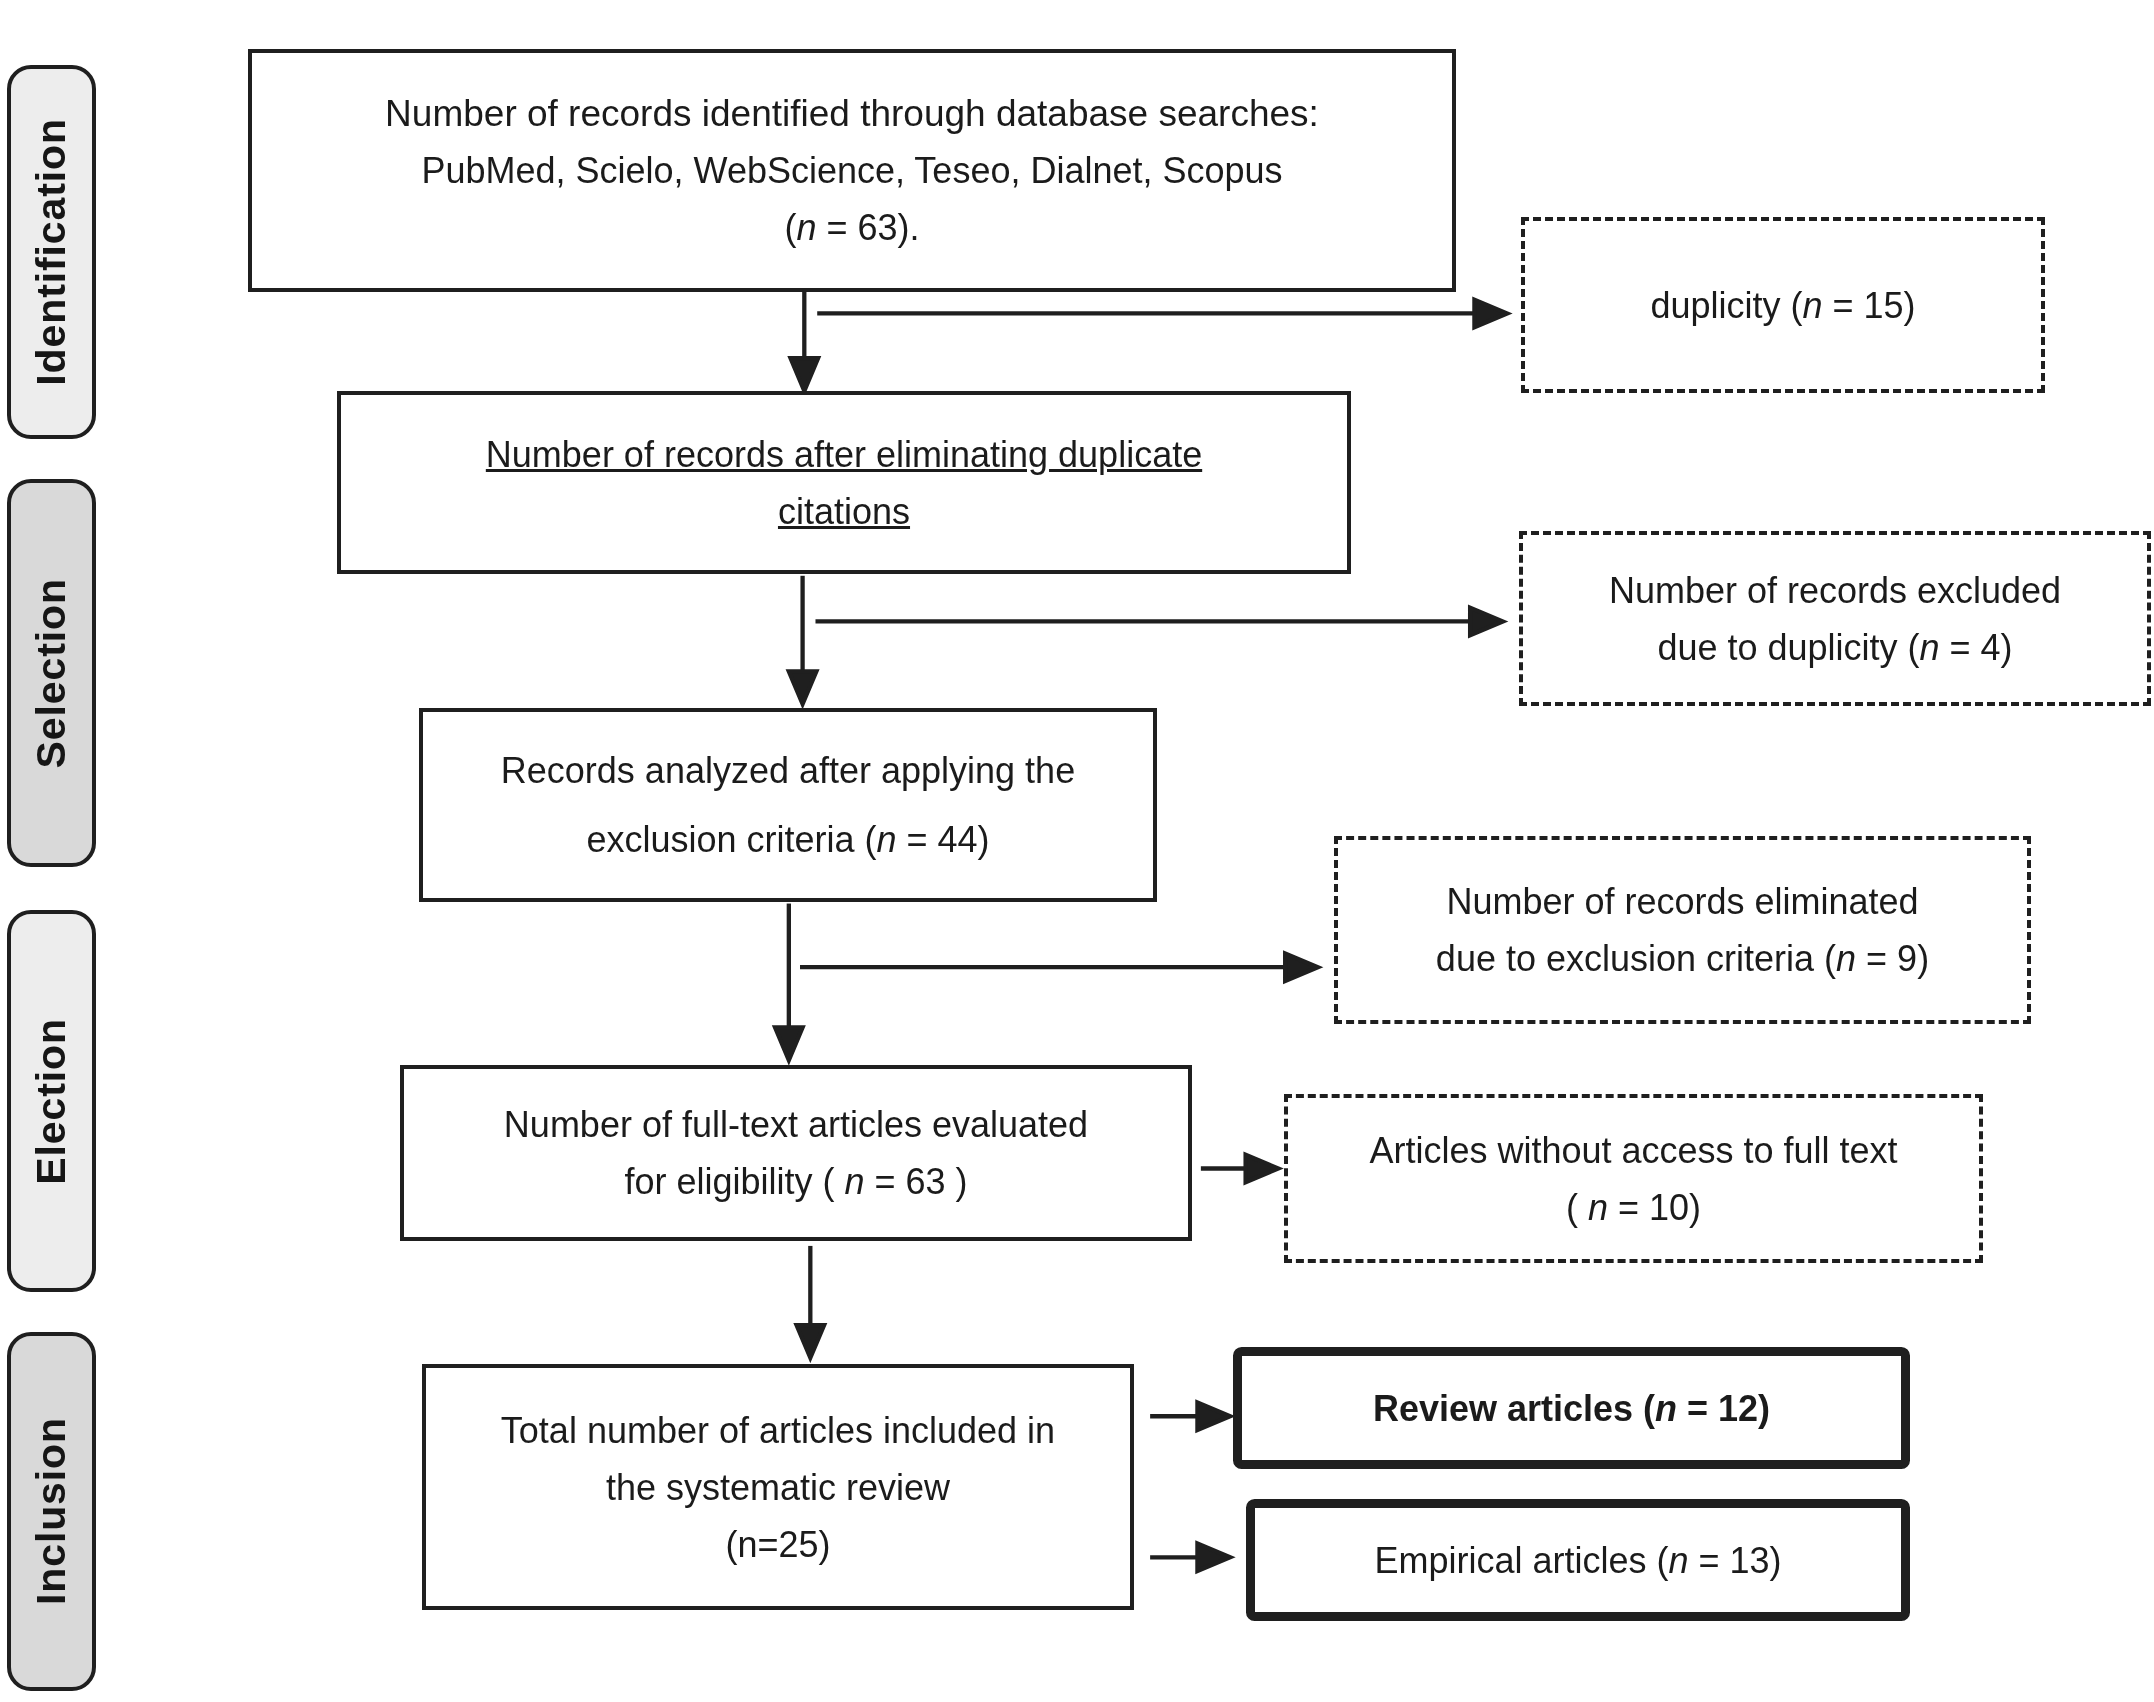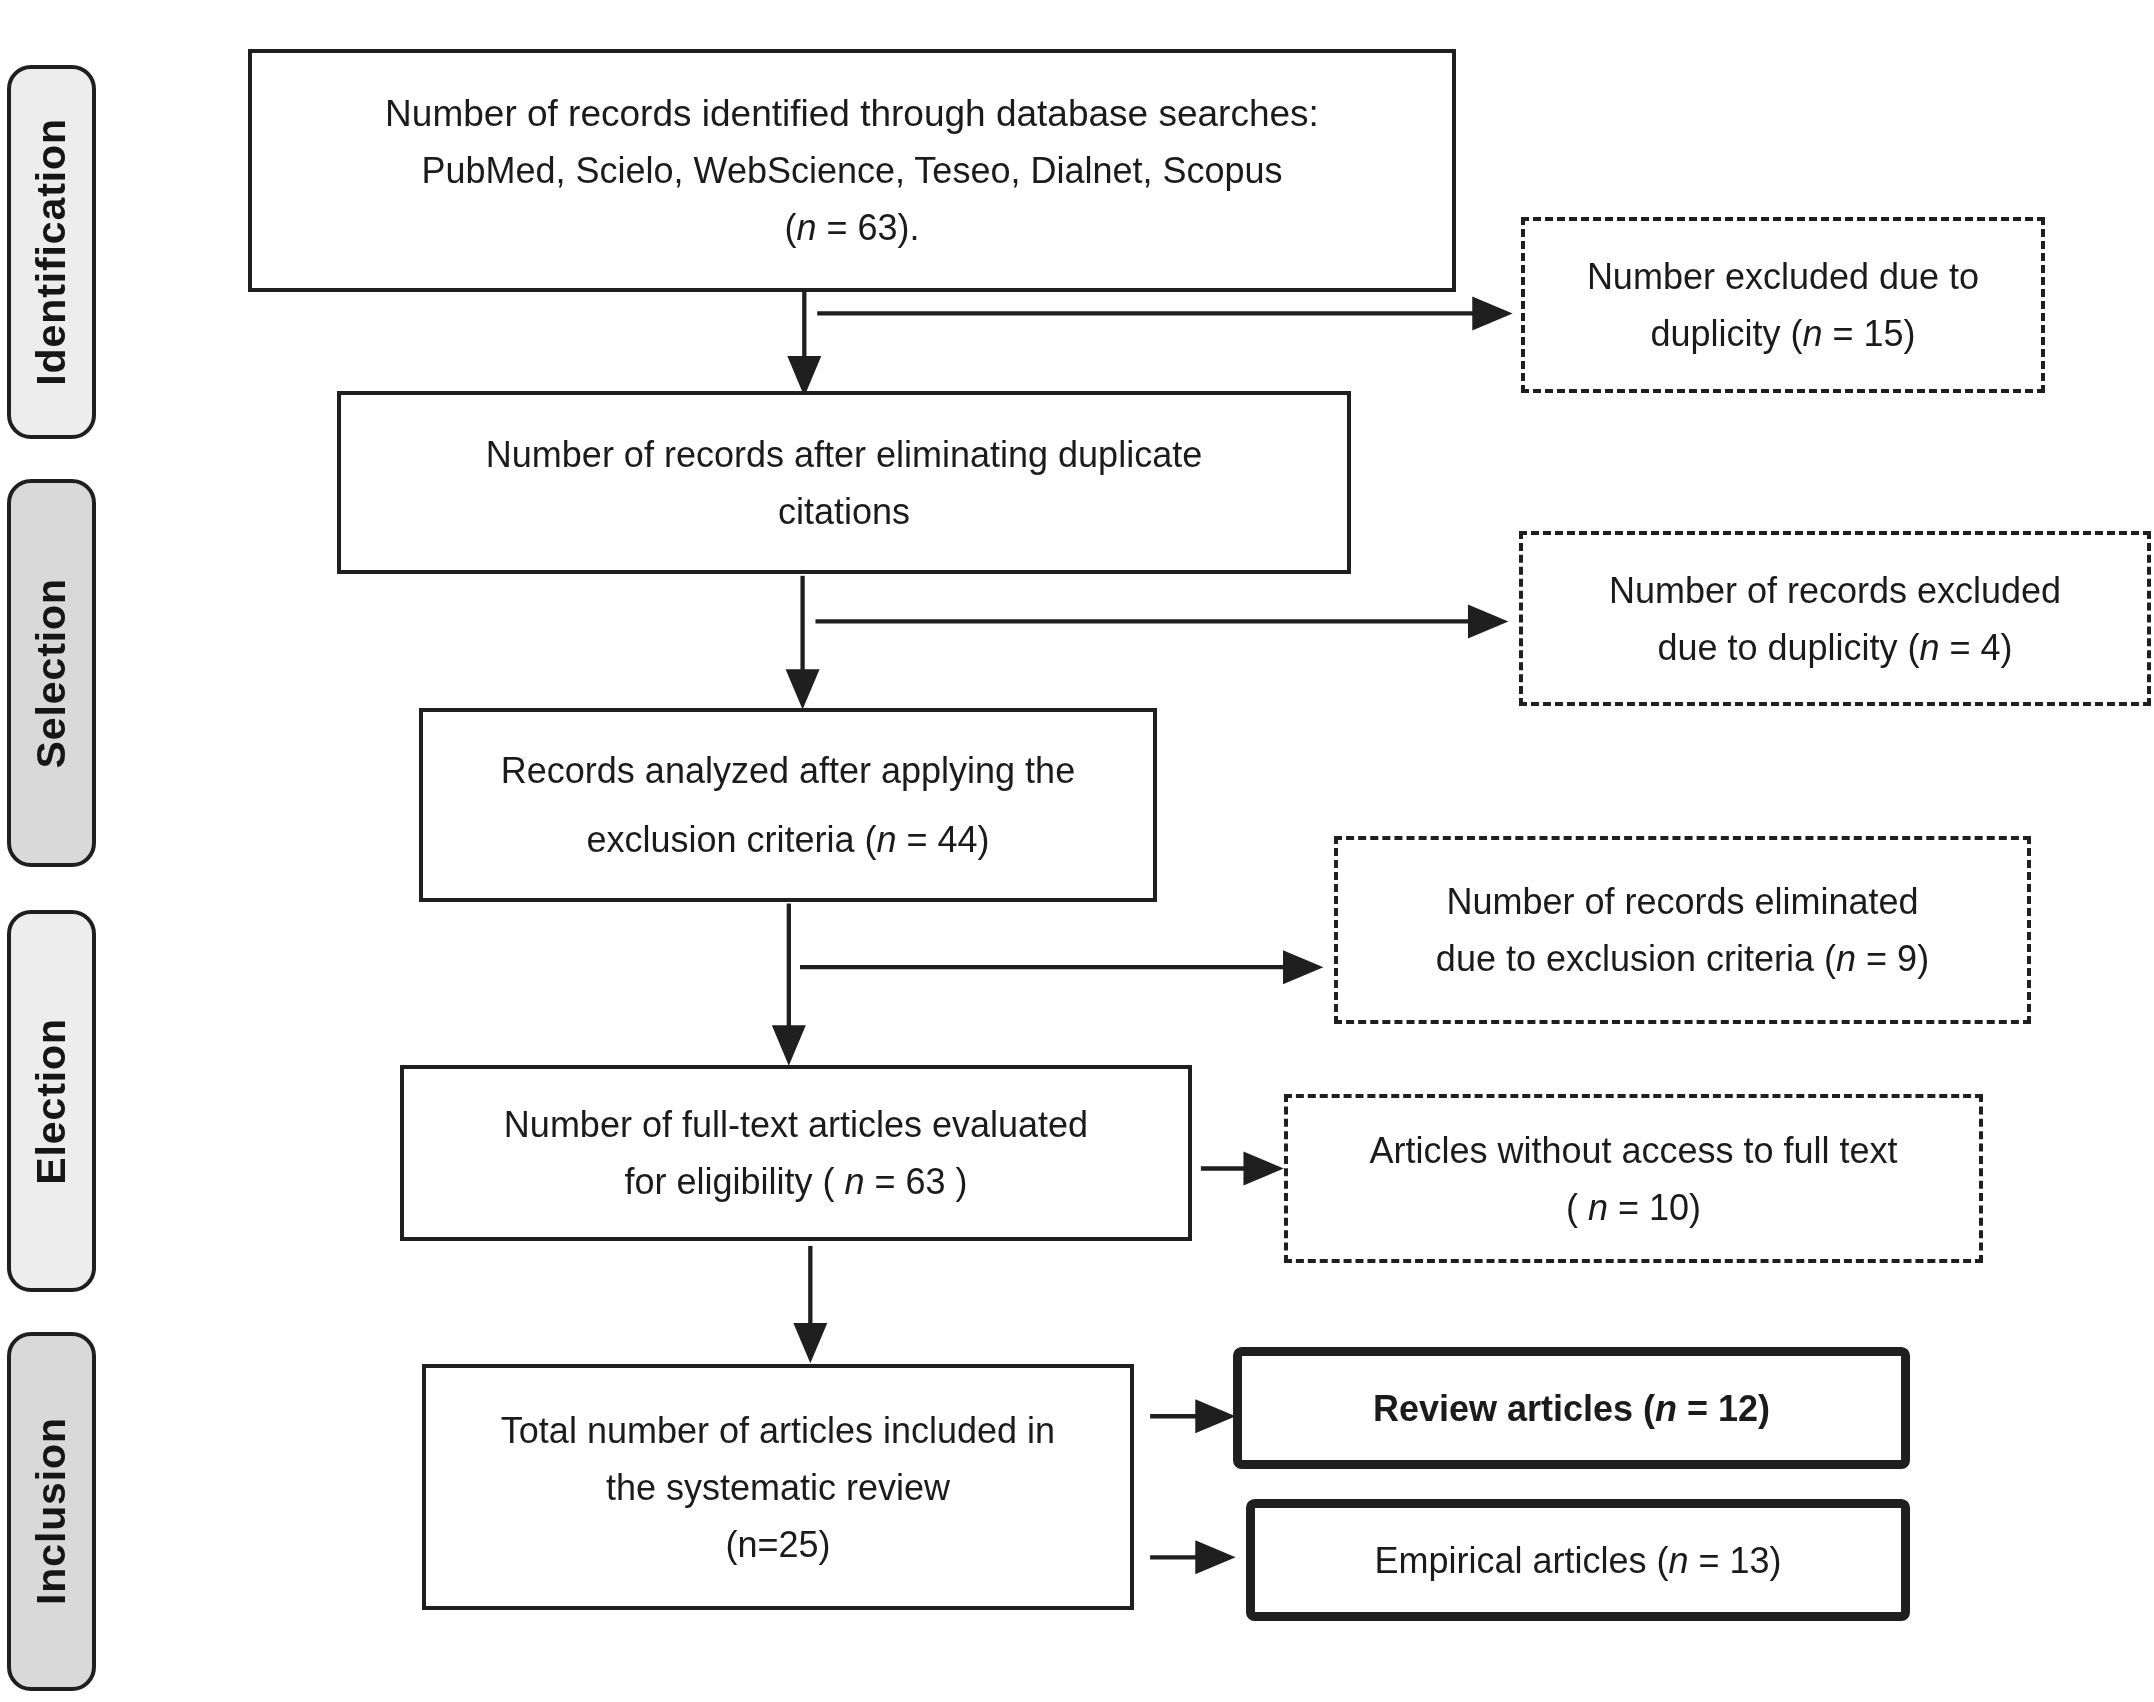"Number excluded due to" div.tl { html: <div>Number excluded due to</div> -> none }
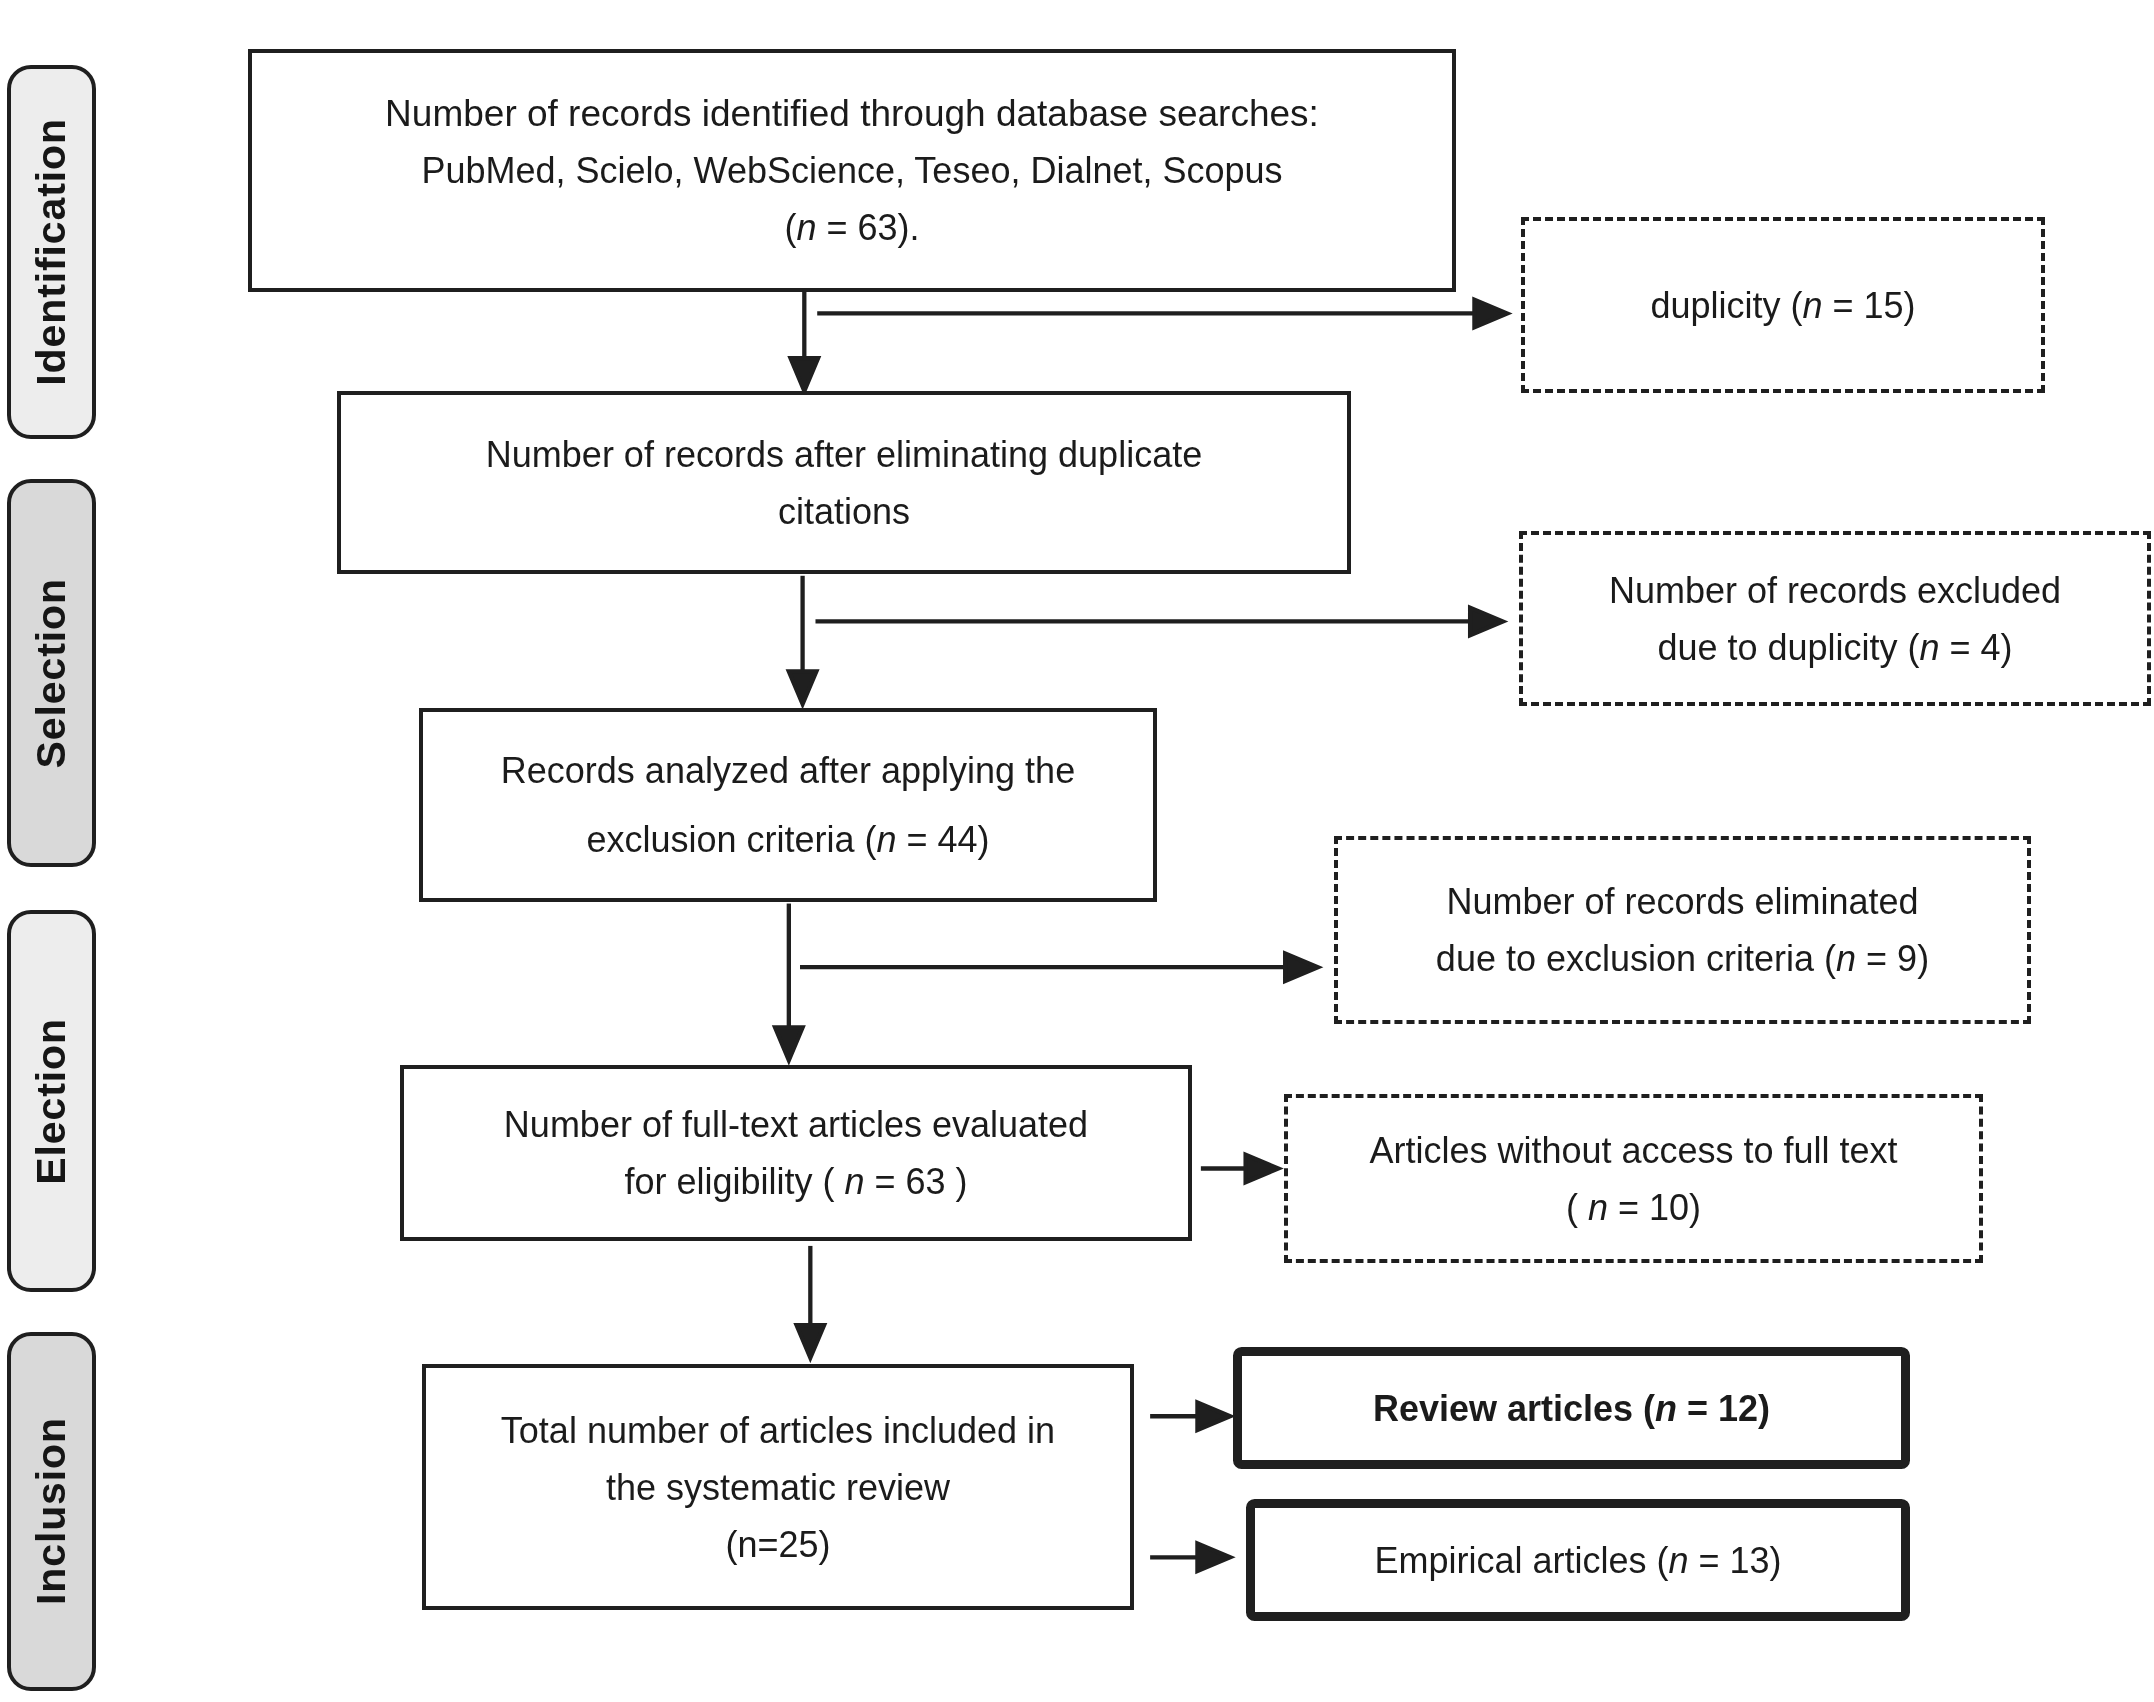"Number of records after eliminating" div.node { text-decoration: none -> underline }
